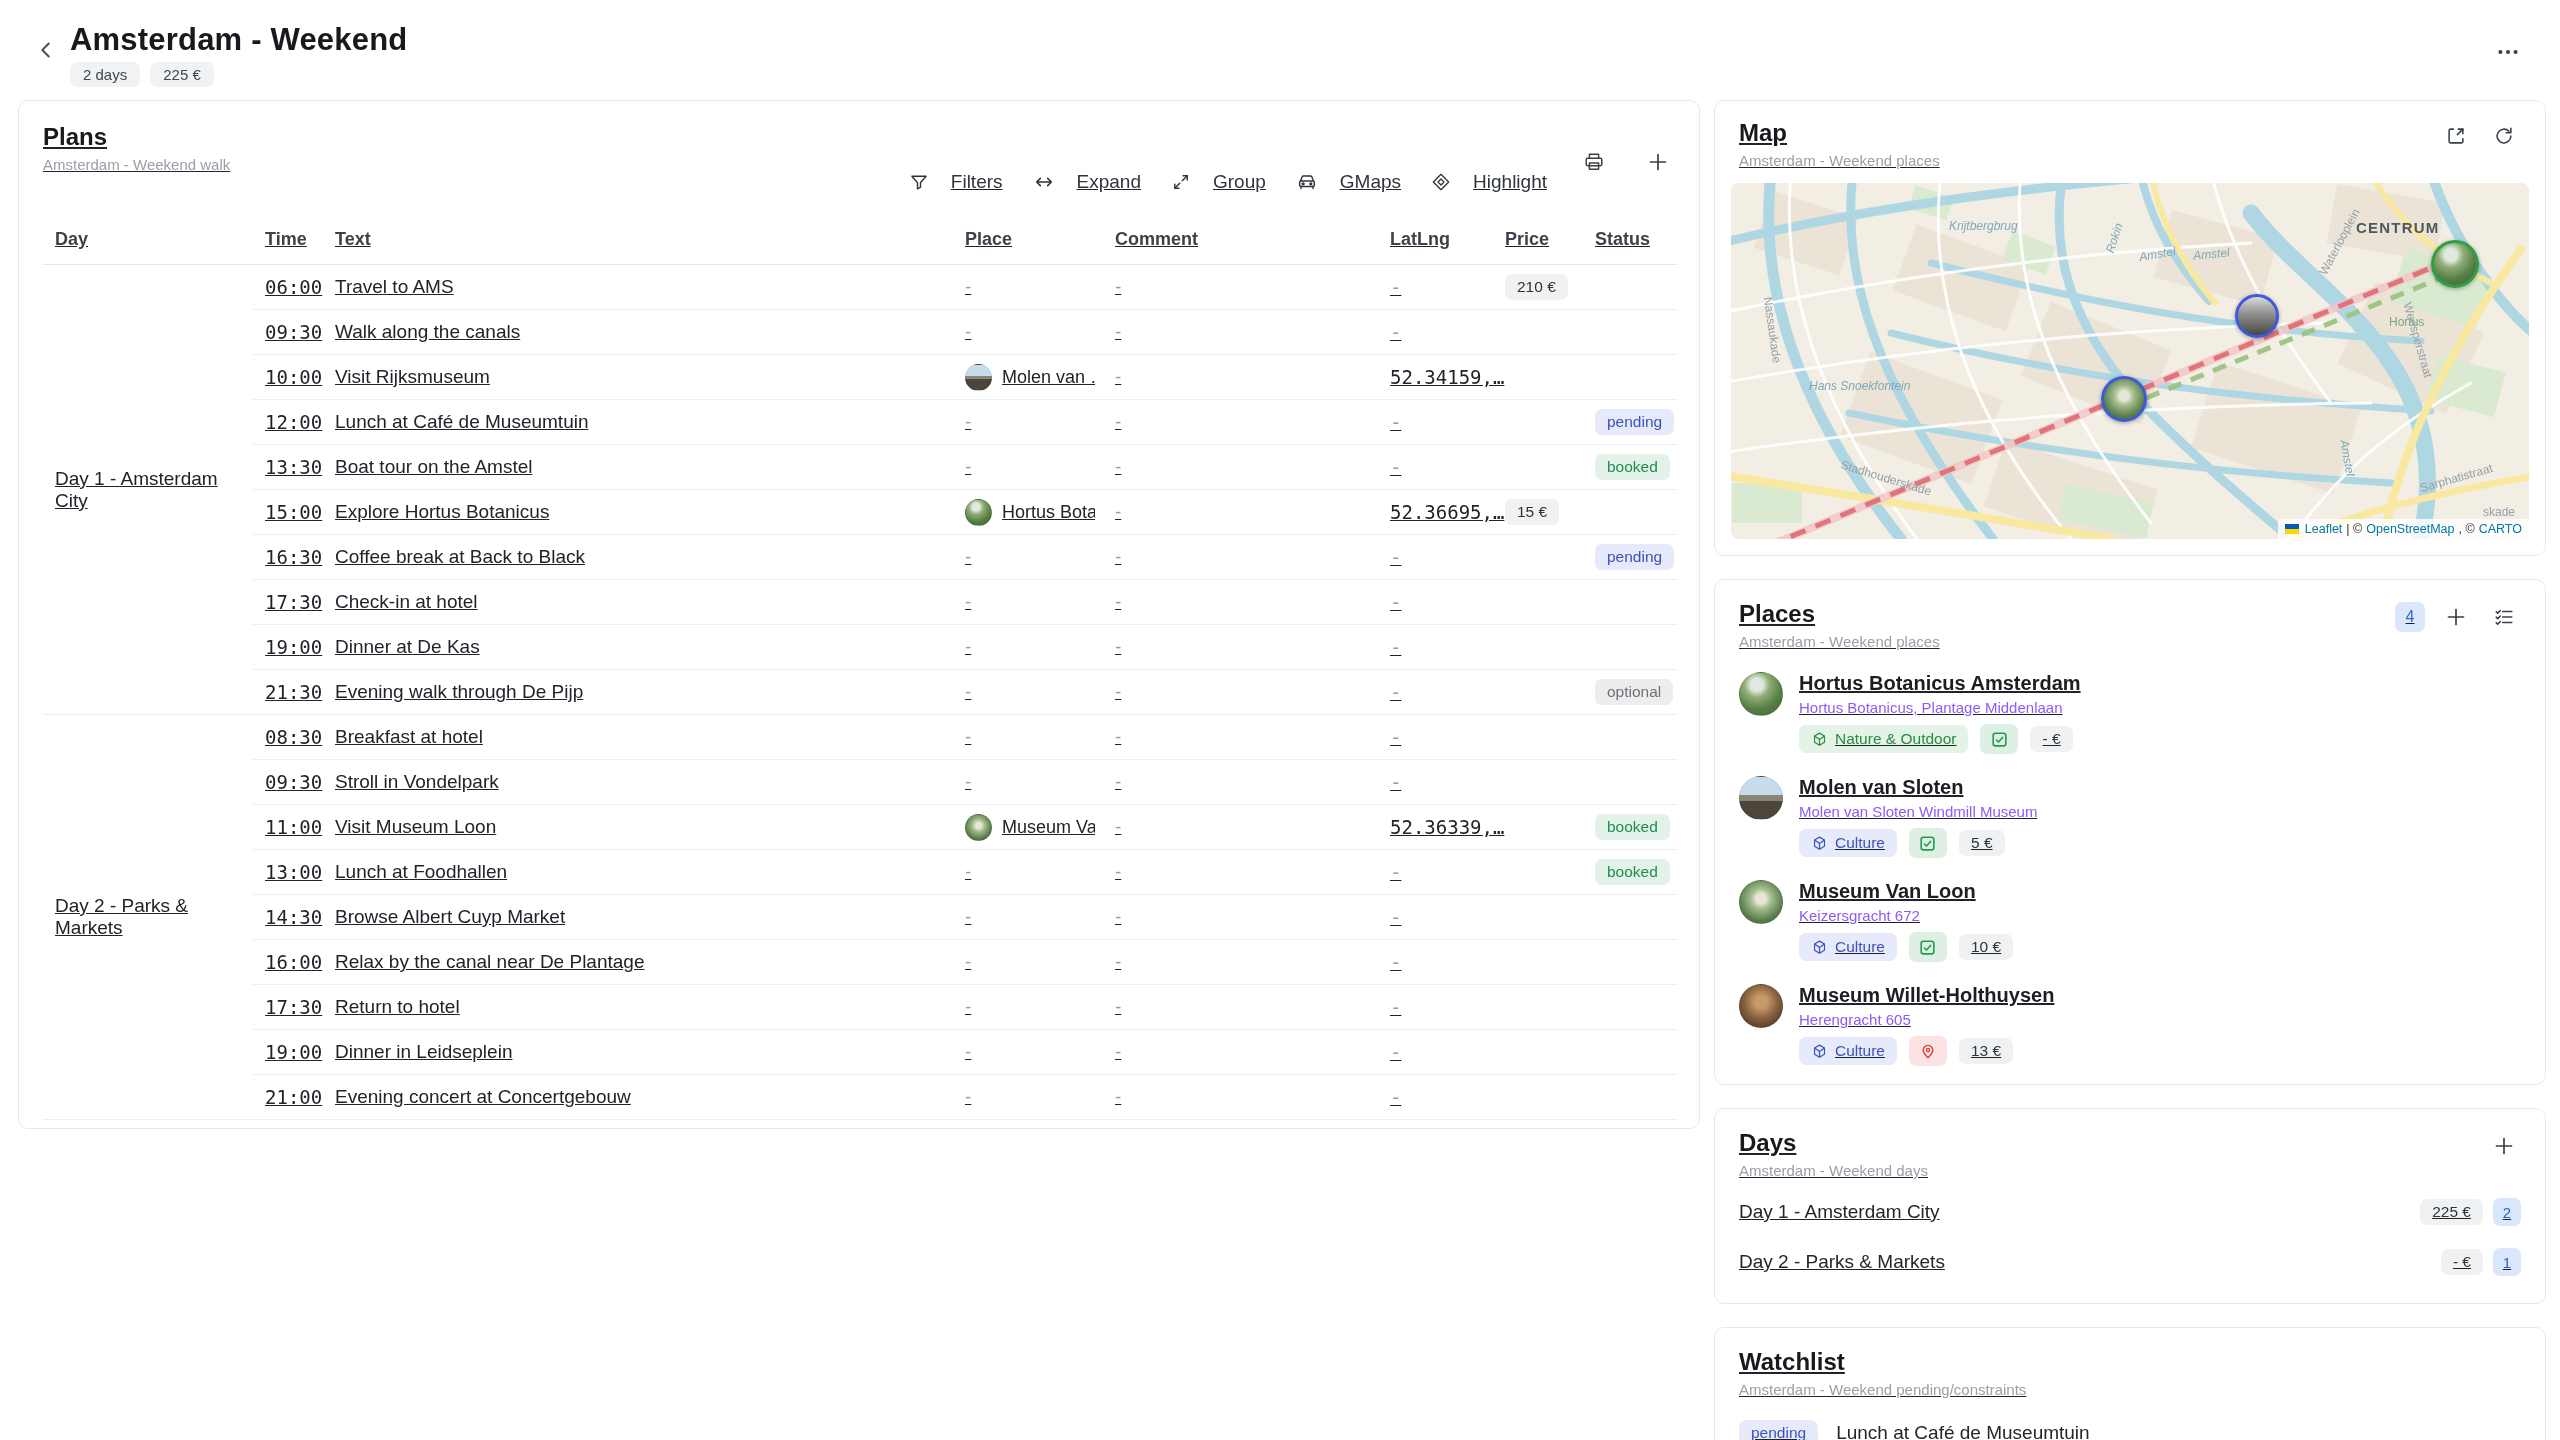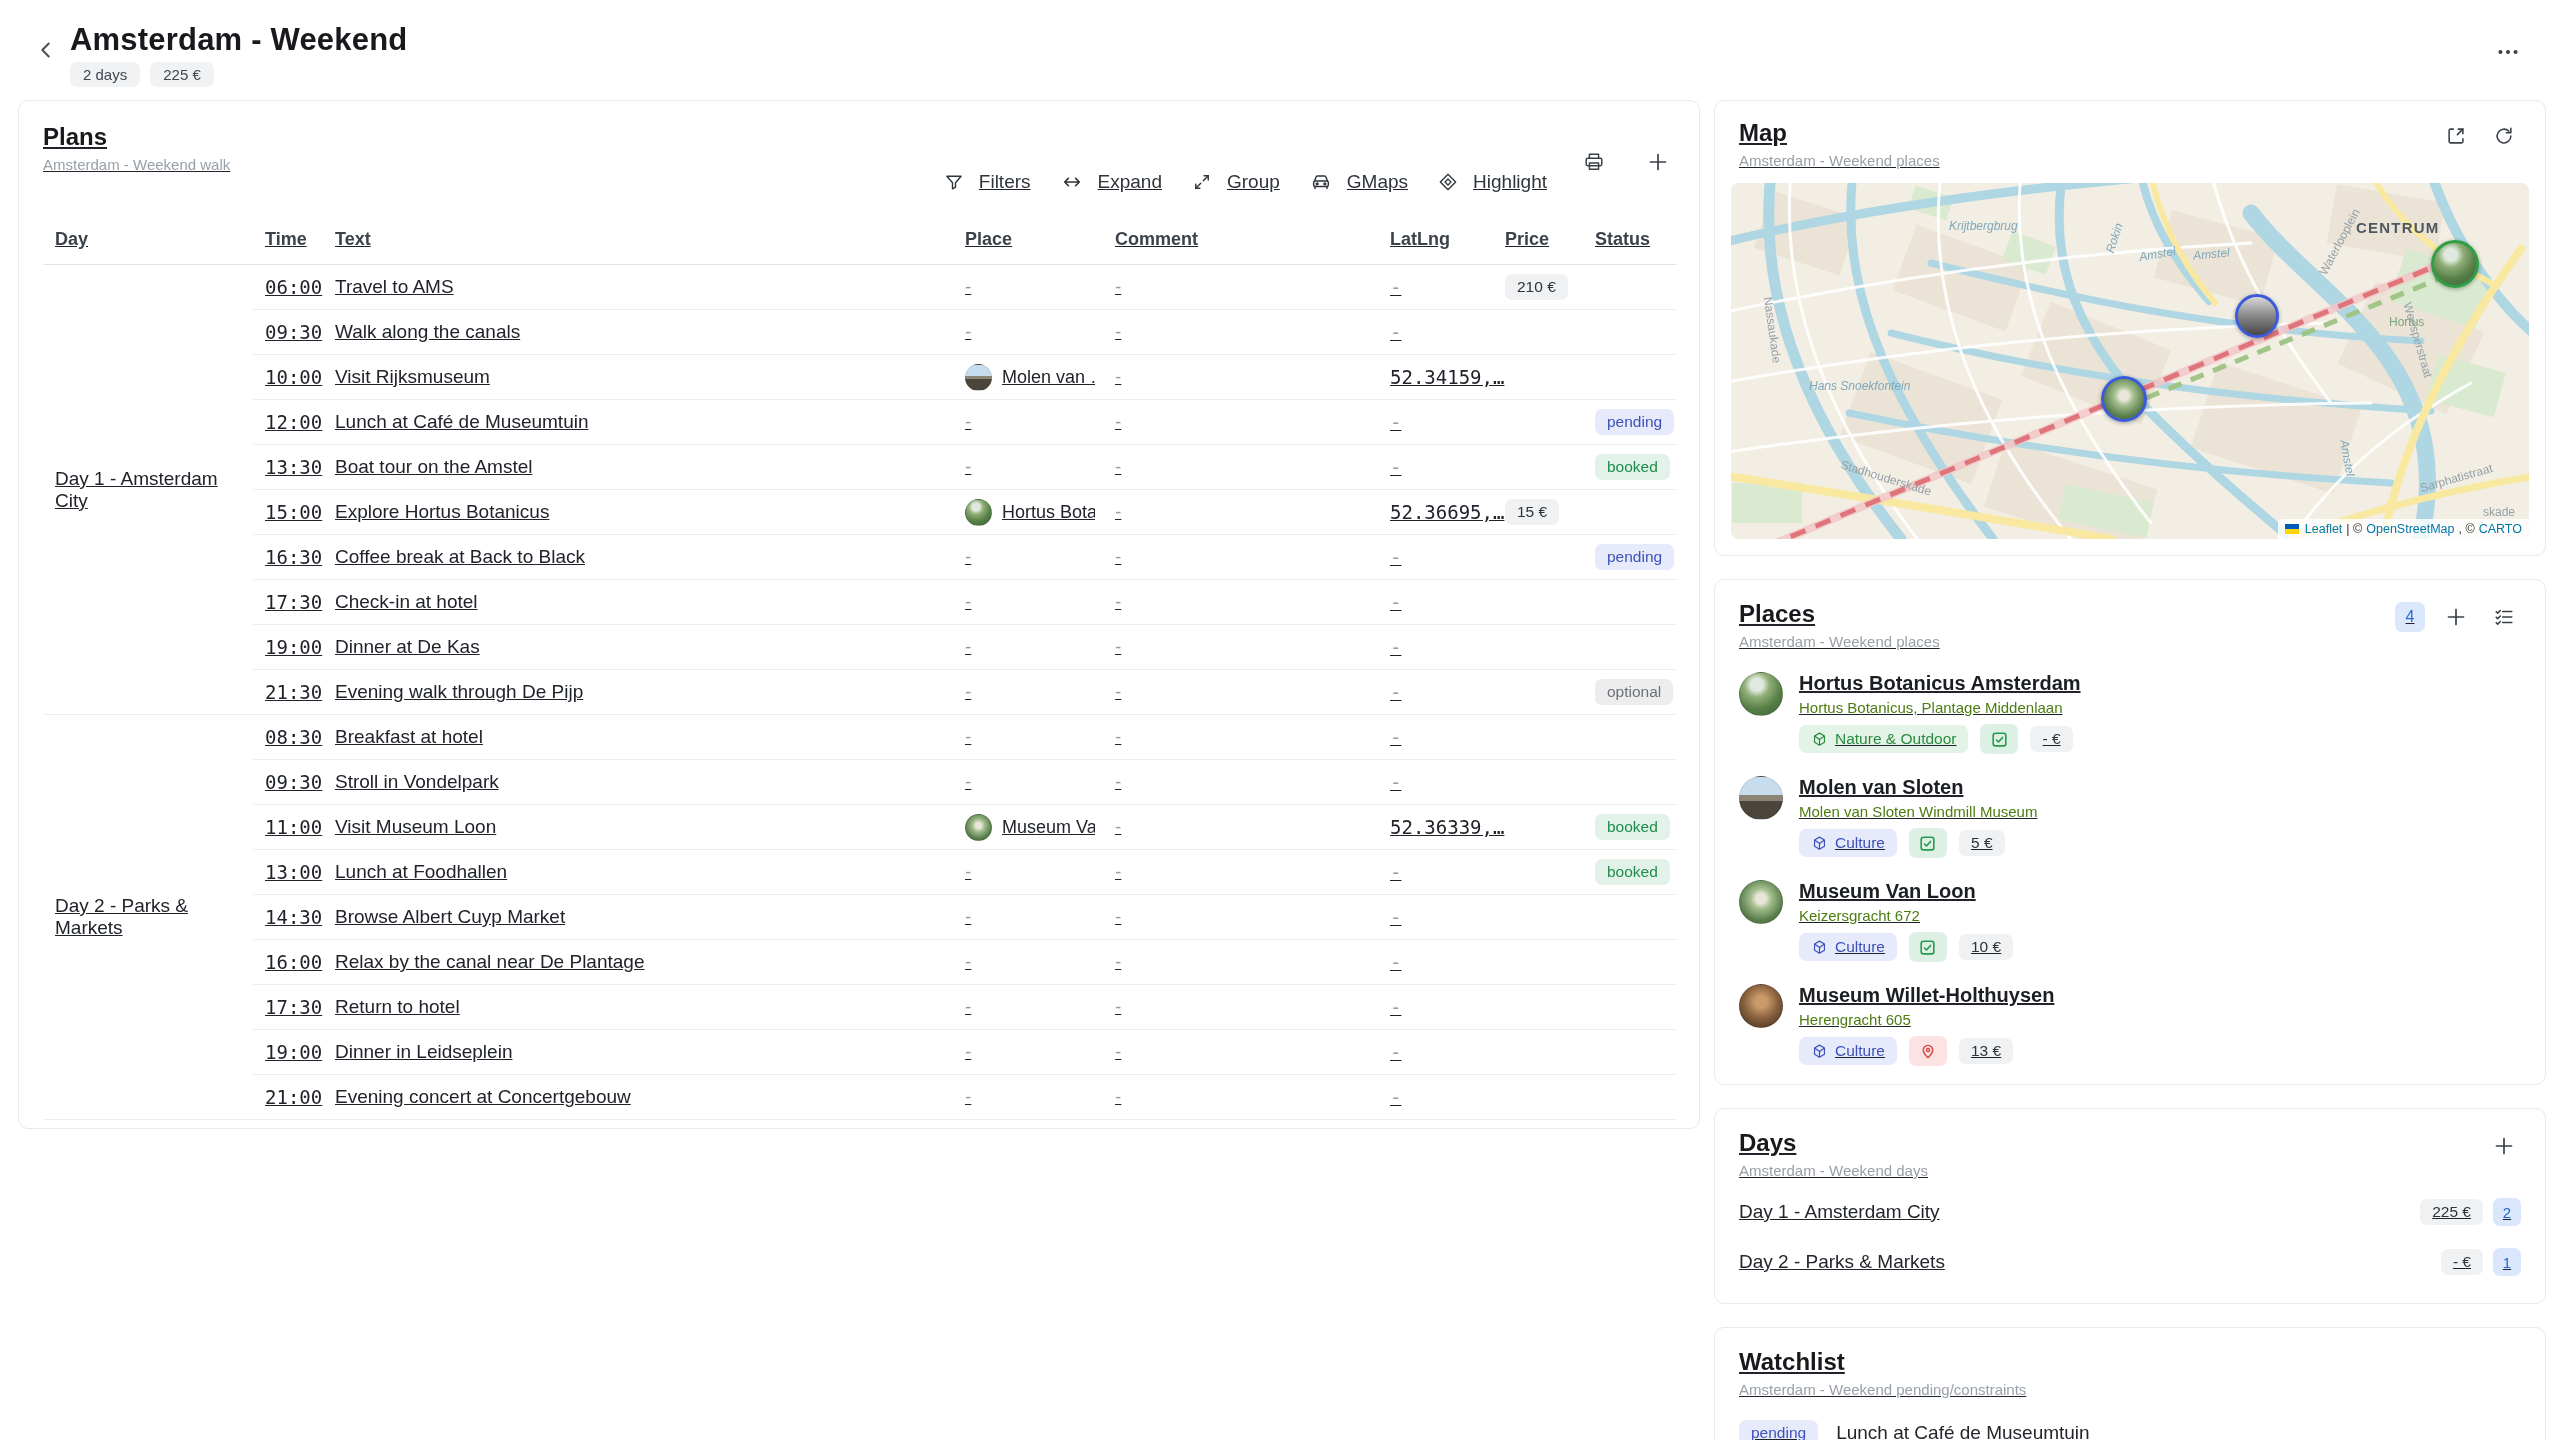"Filters" .tool-btn { gap: 15px -> 22px }
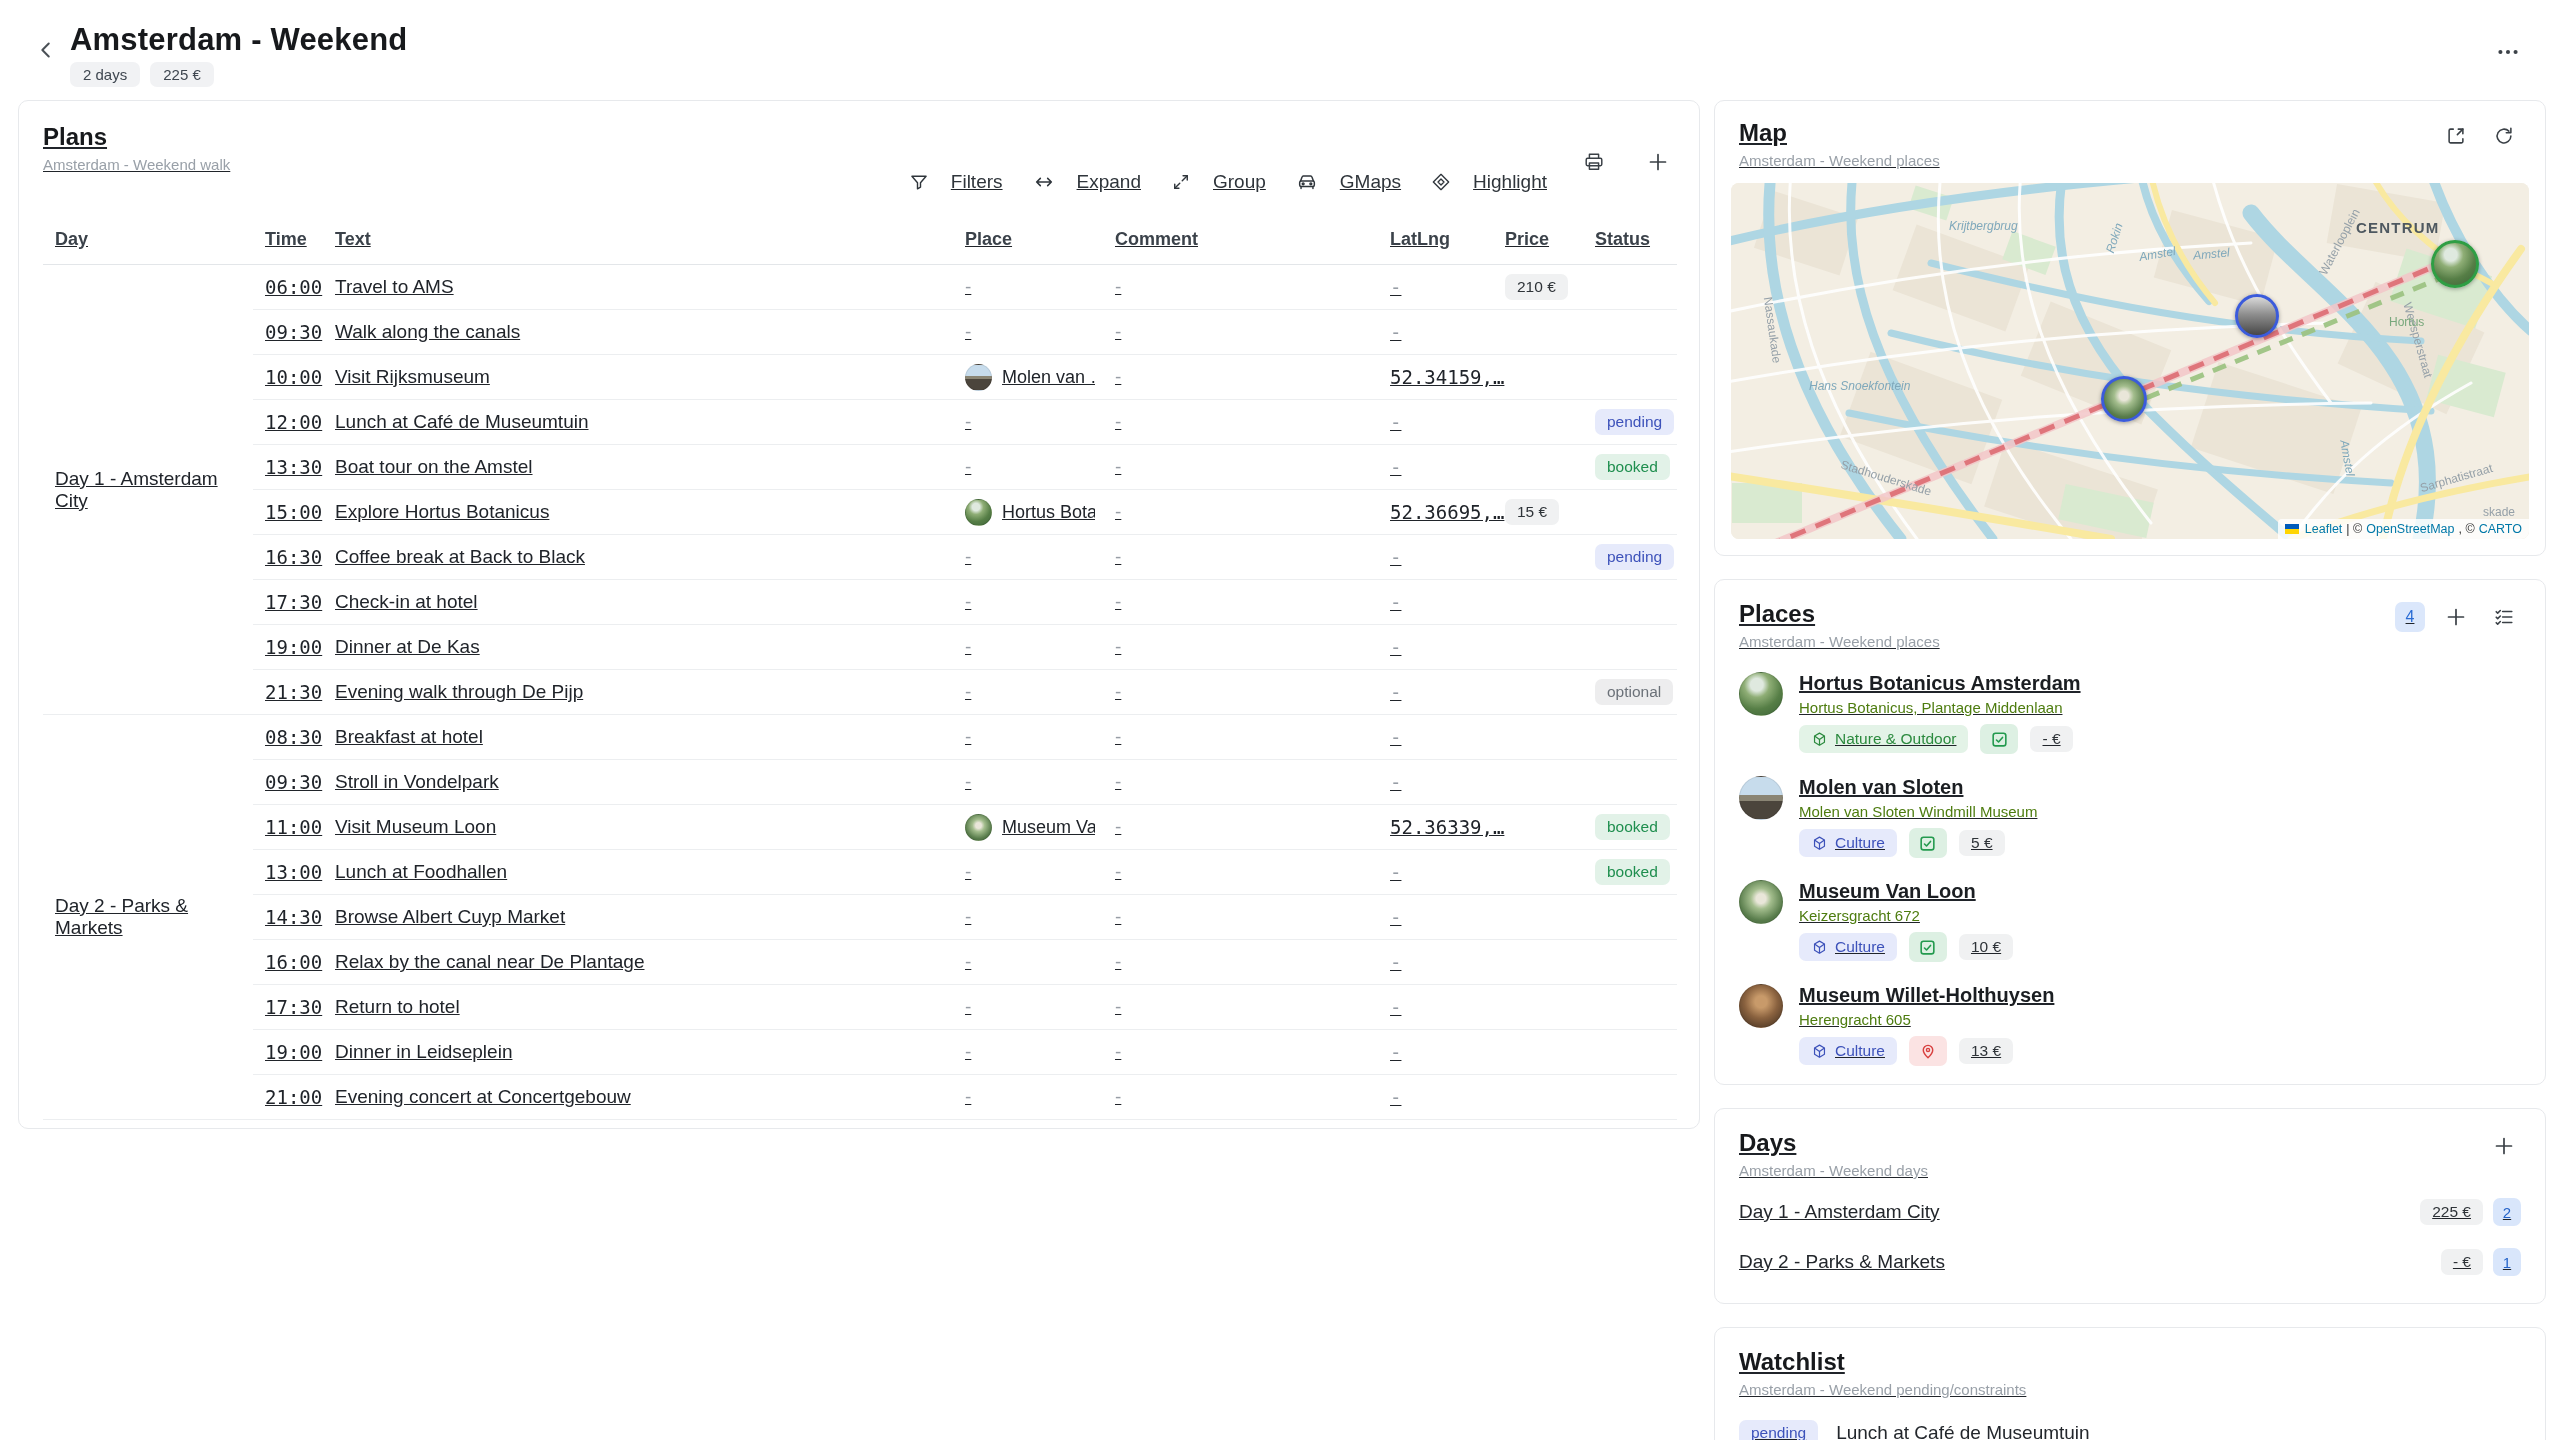"Hortus Botanicus, Plantage Middenlaan" .pl-sub { color: #4d7c0f -> #8b5cf6 }
